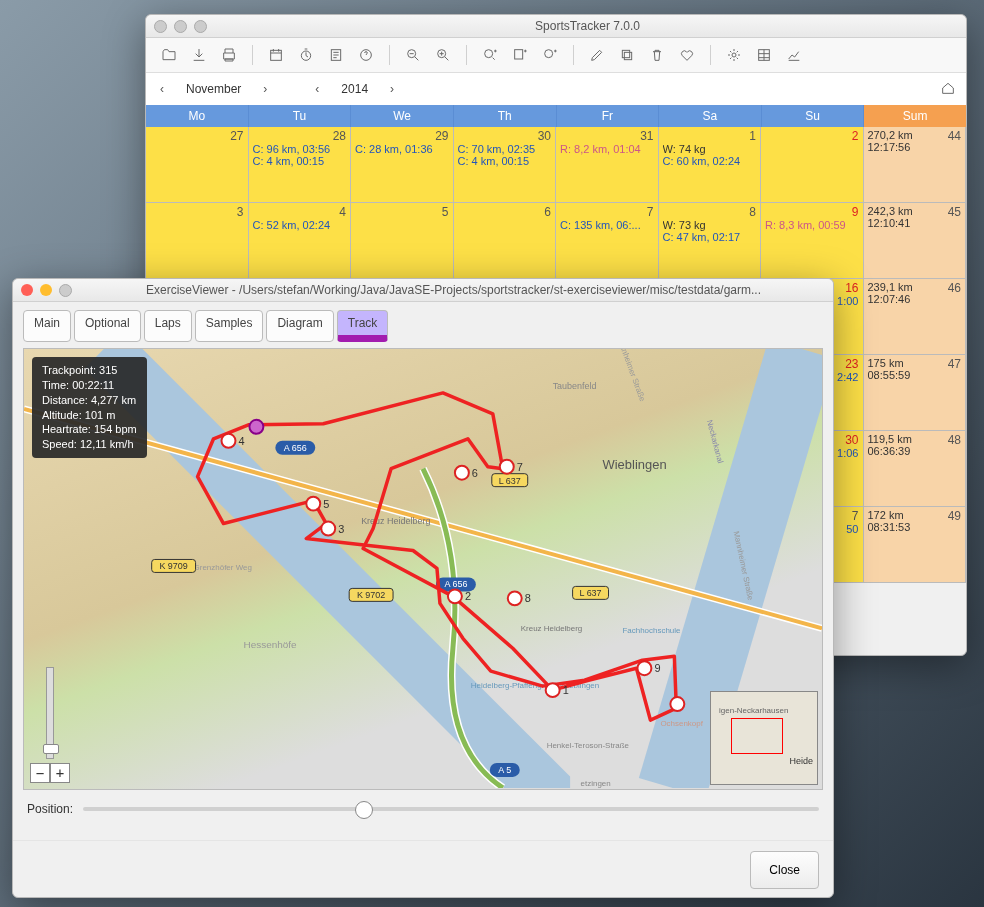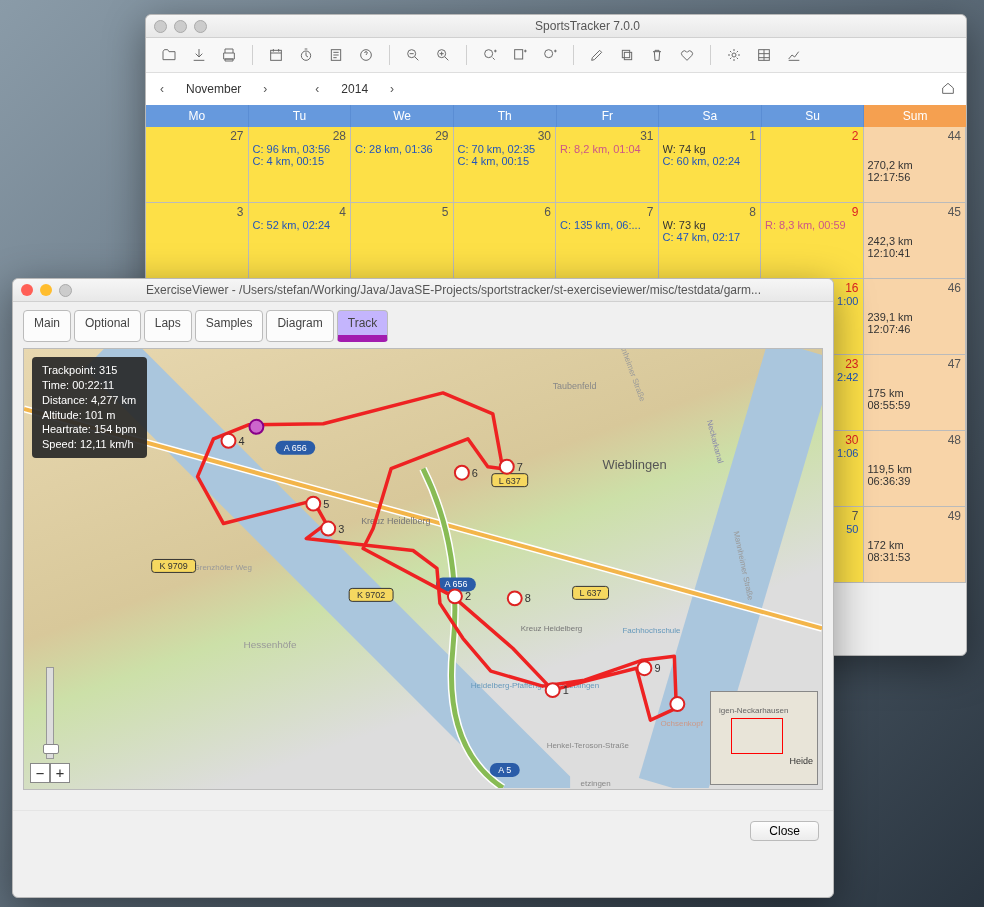"270,2 km" .sumt { margin-top: 30px -> 0 }
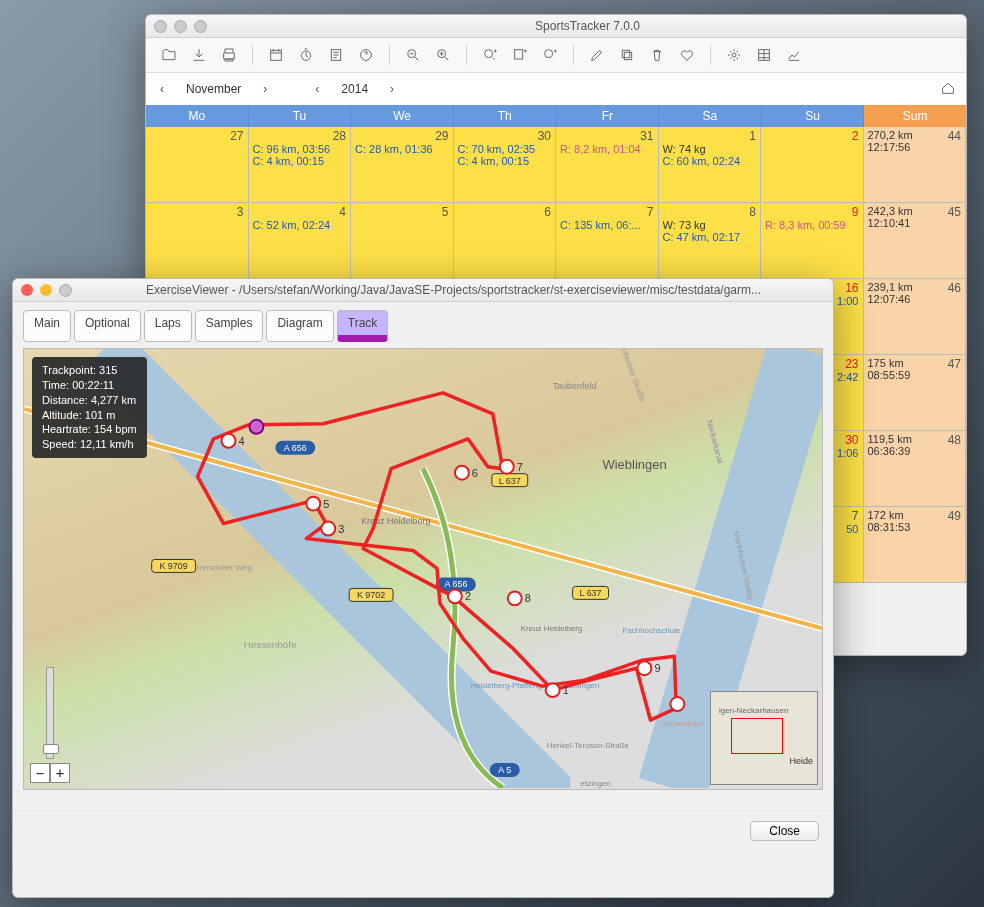"Position:" div.posrow { html: none -> <div> <span>Position:</span> <div> <div></div> </div> </div> }
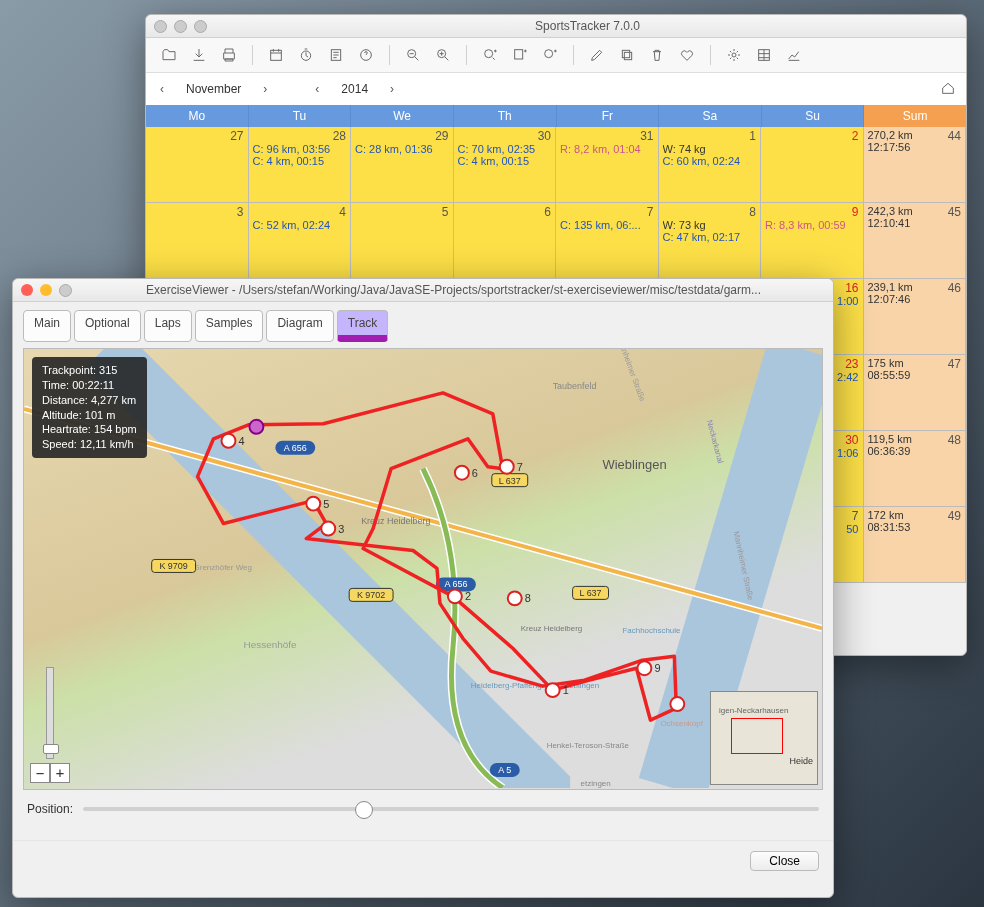"Close" .btn { padding: 2px 18px -> 11px 18px }
